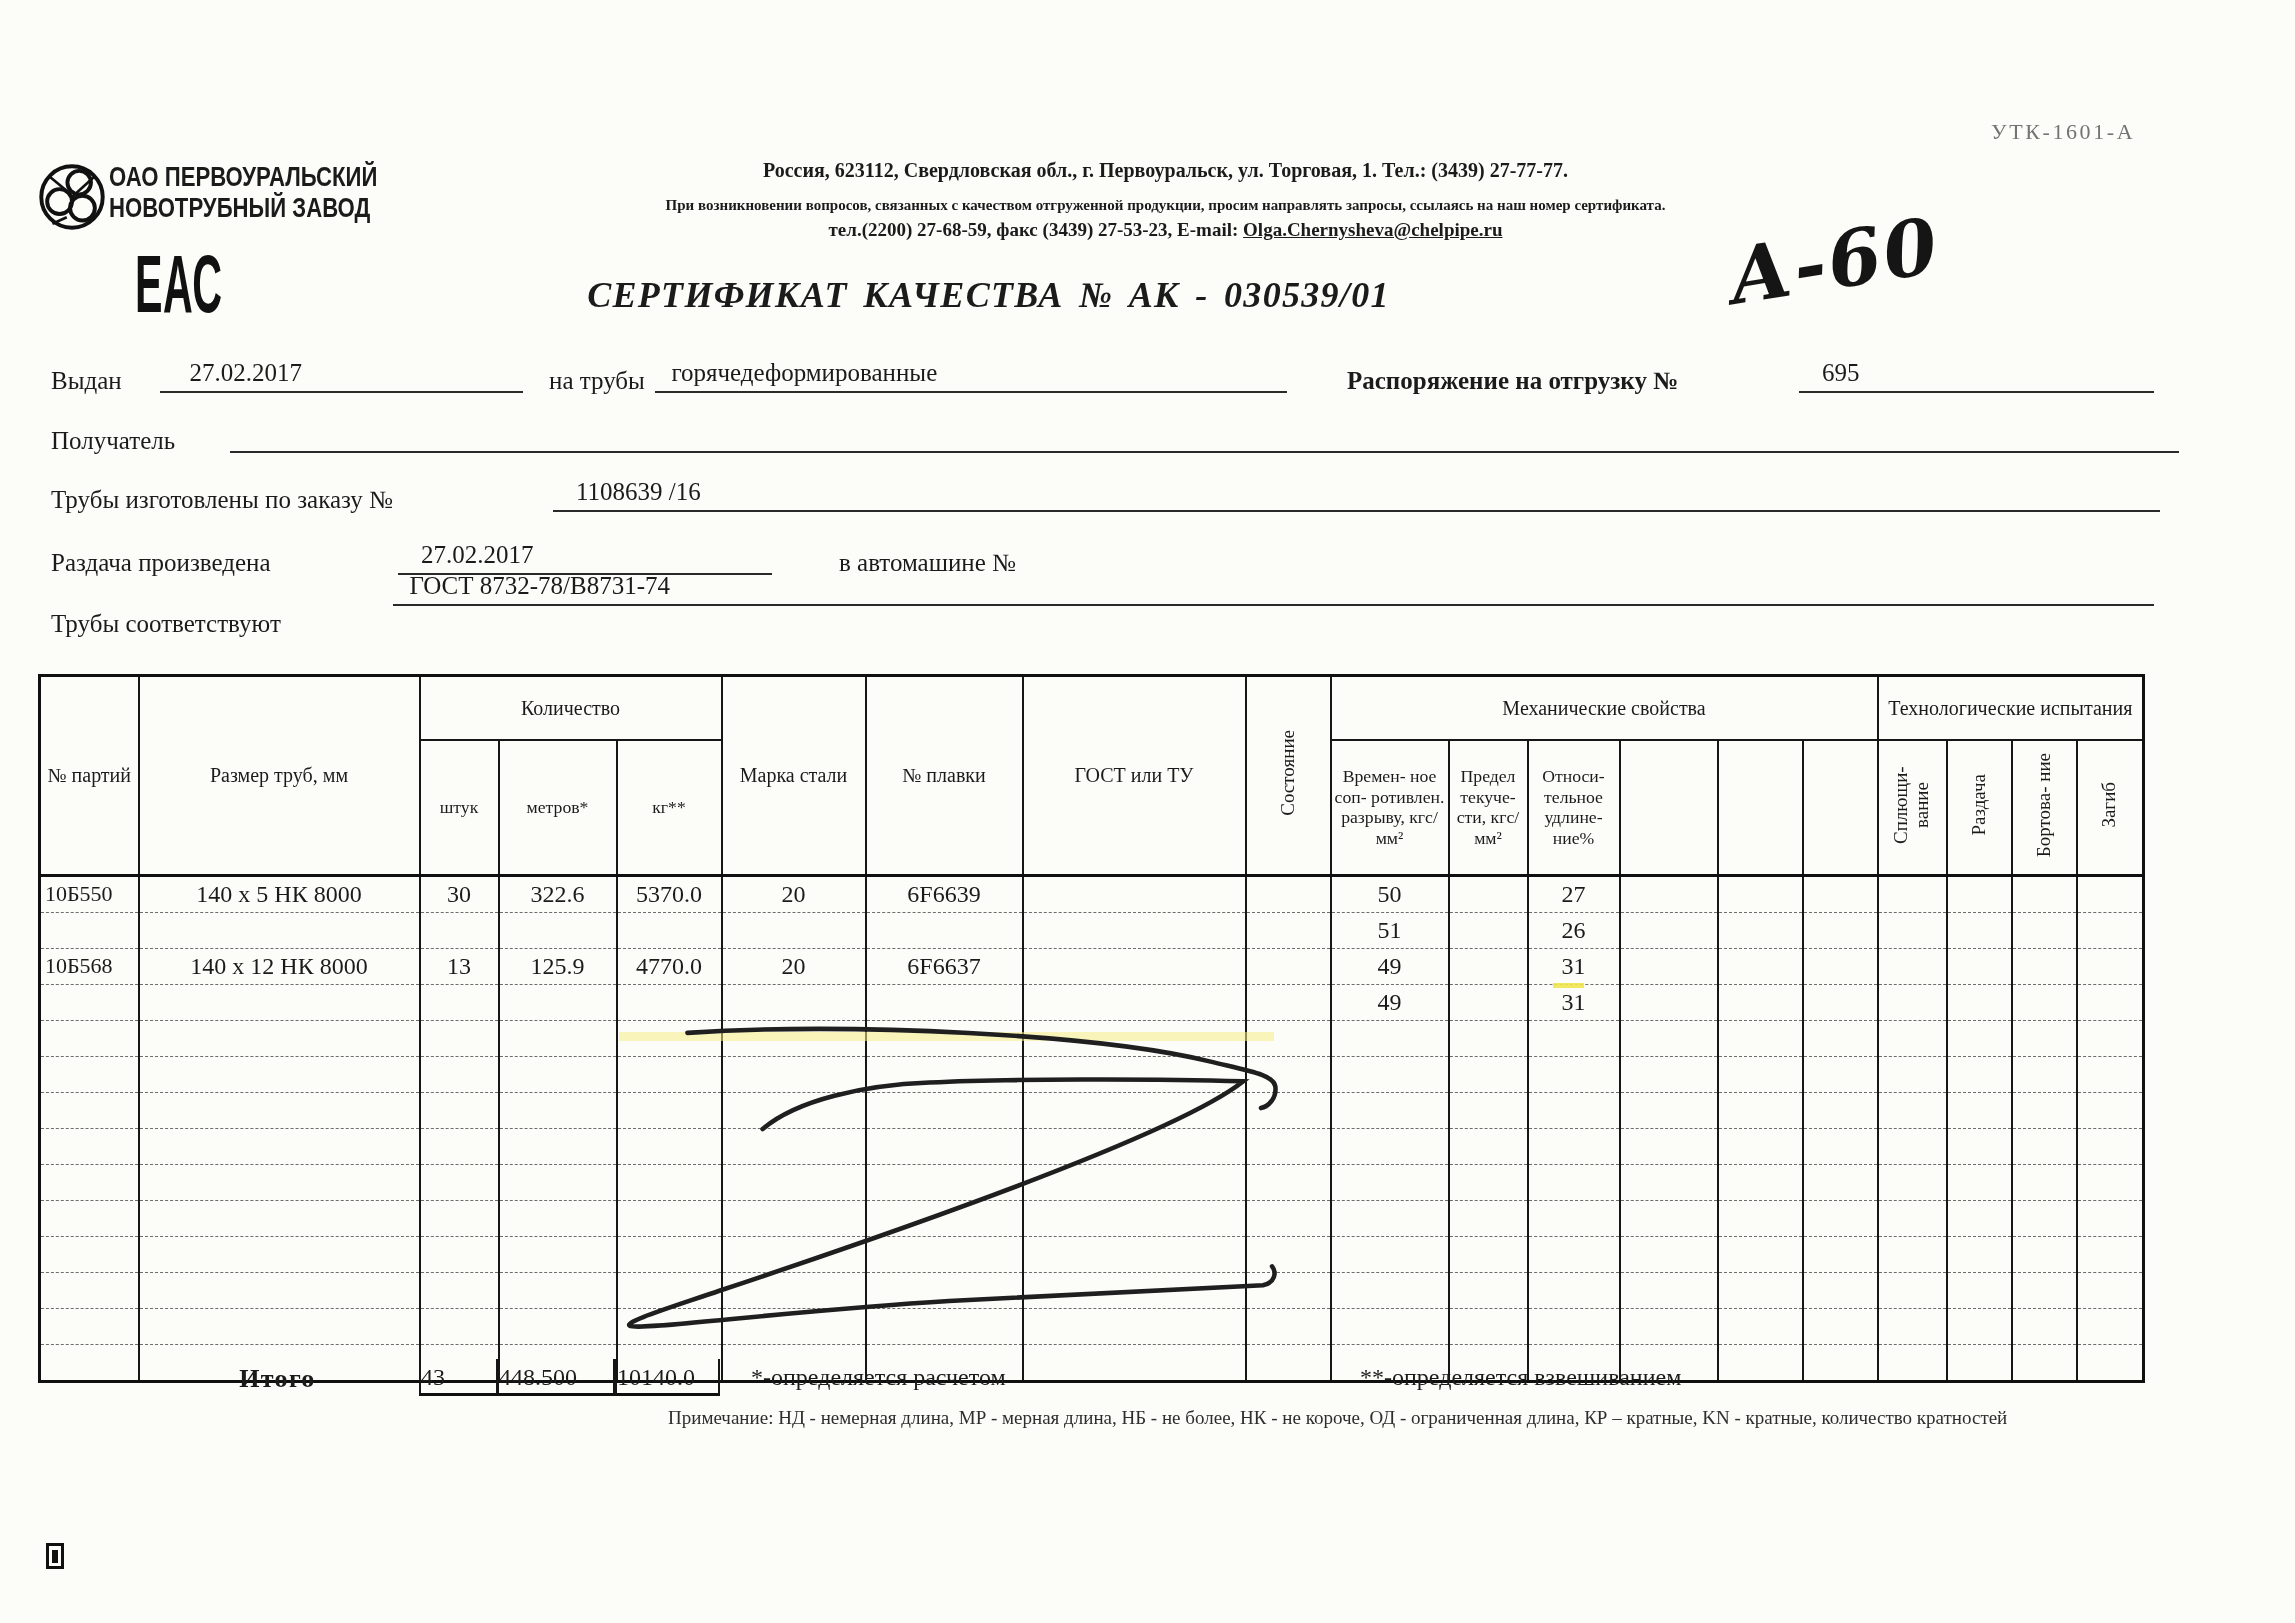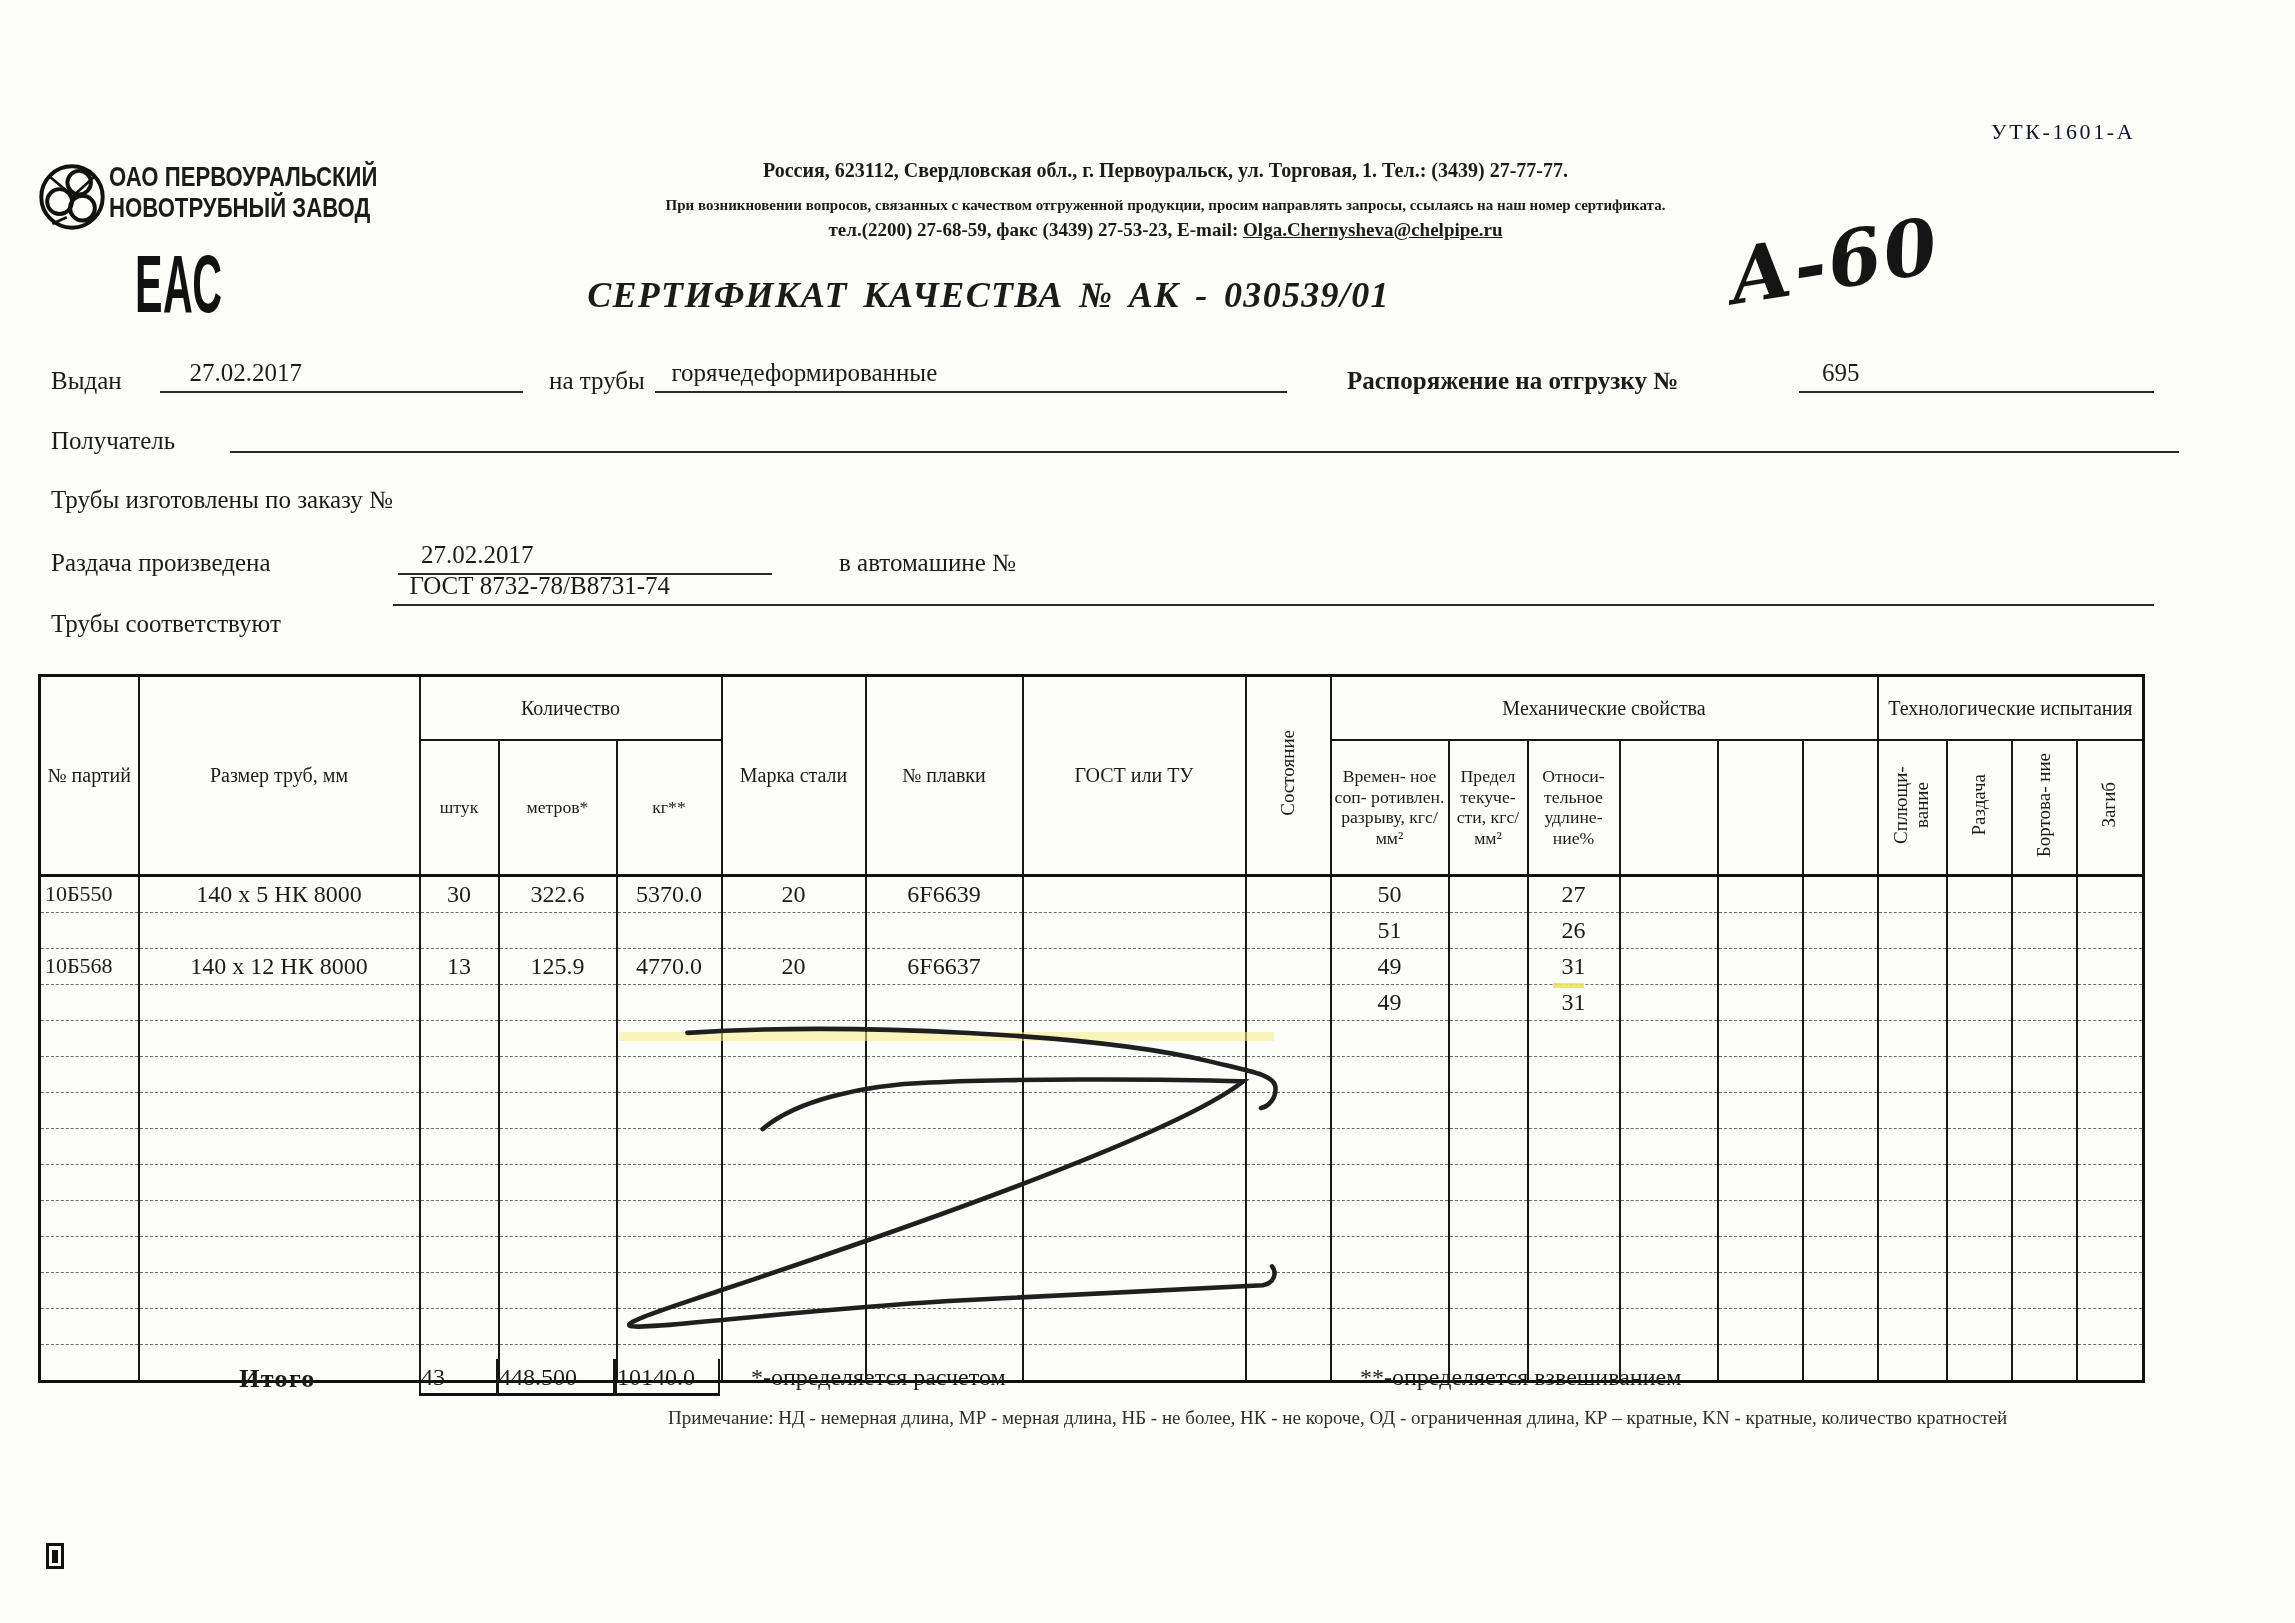"УТК-1601-А" .form-code { color: #0f172a -> #737373 }
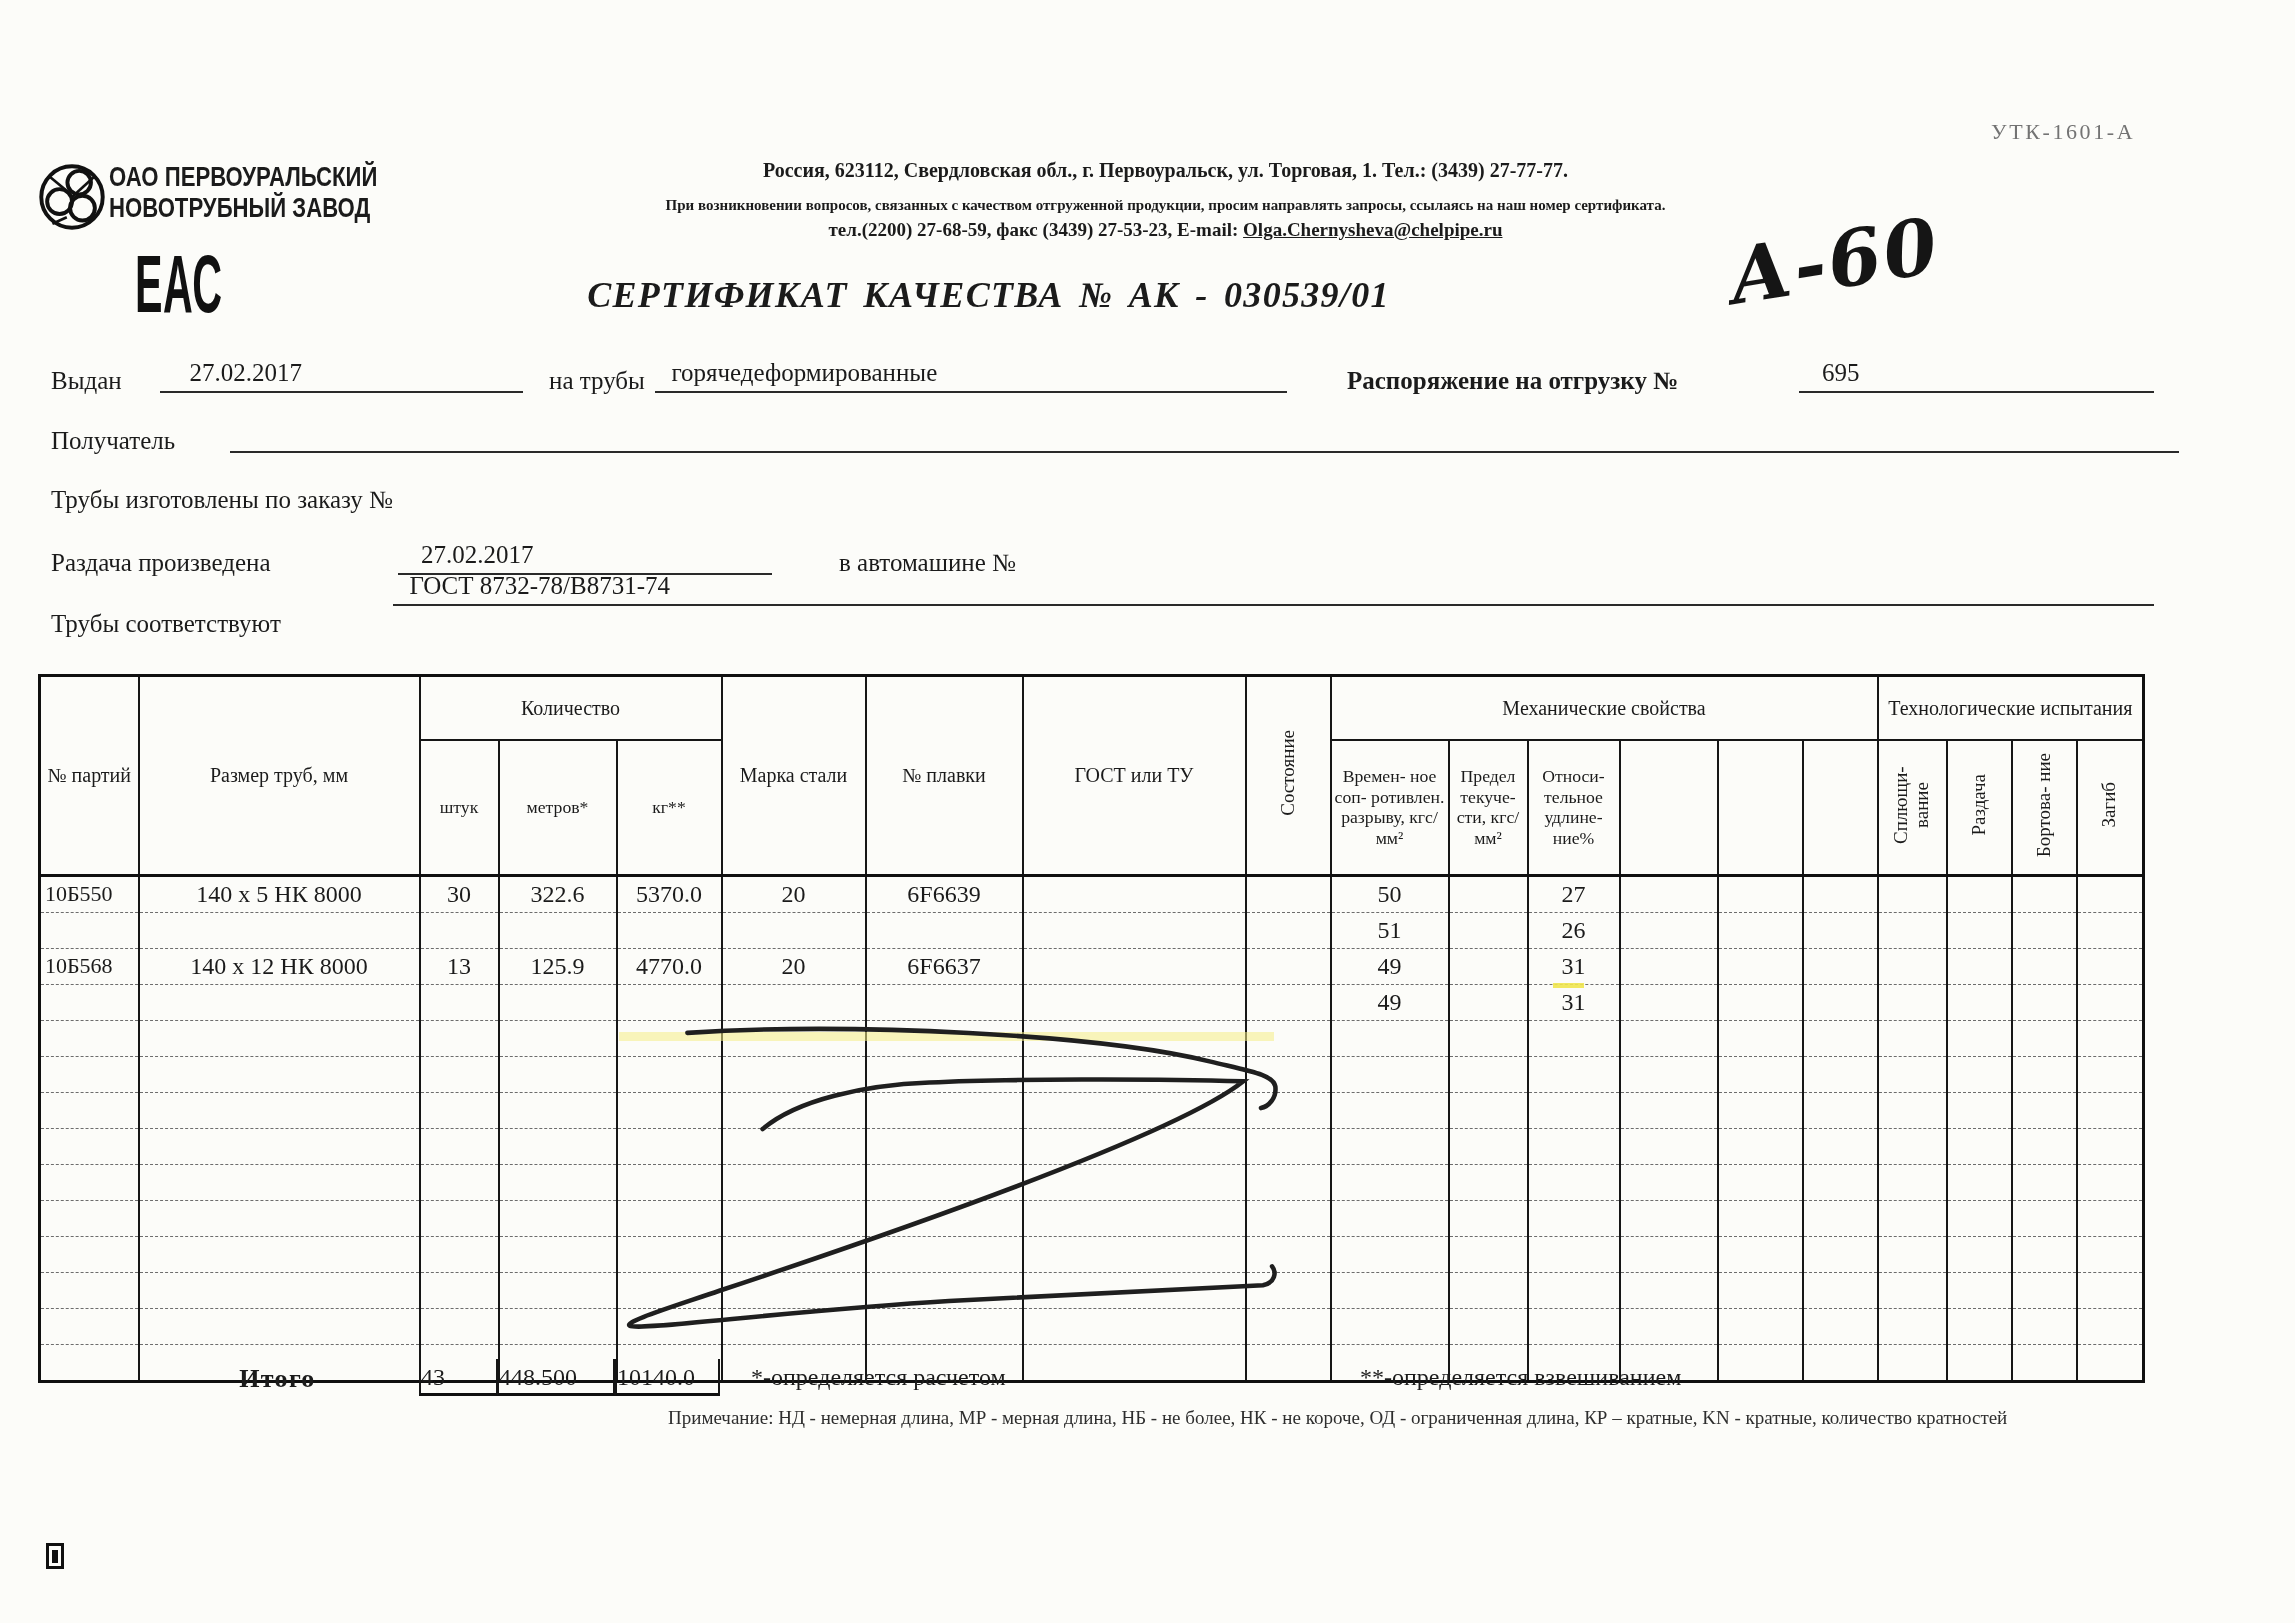"1108639 /16" div.fval { html: none -> <div>1108639 /16</div> }
